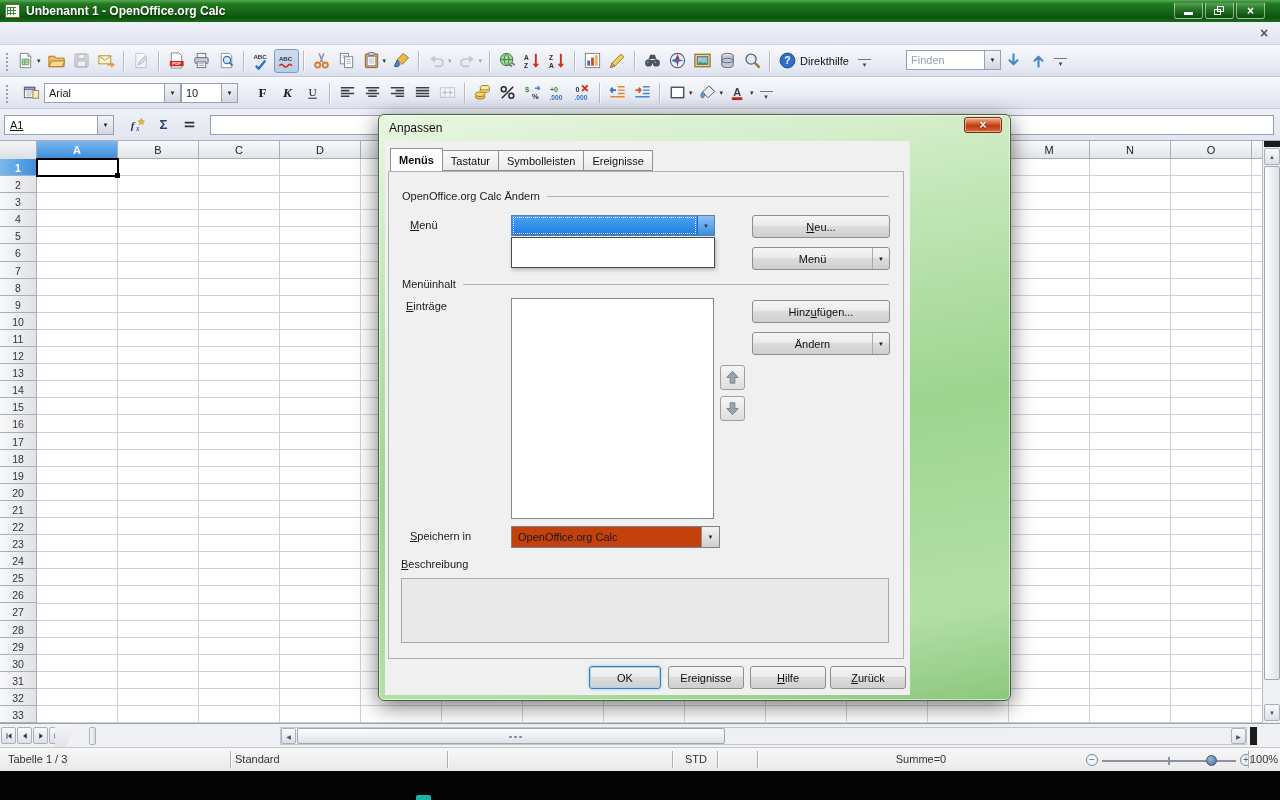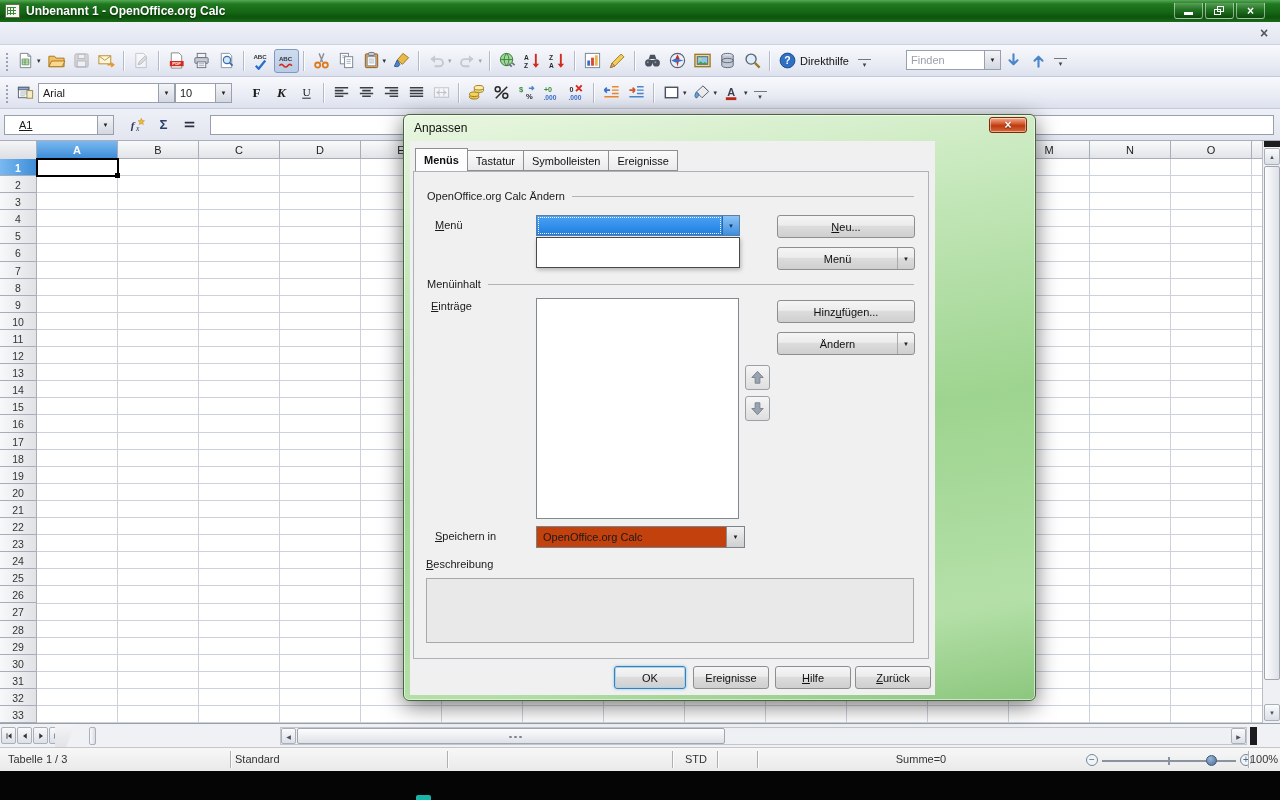"Arial" .toolbar2 { gap: none -> 6px }
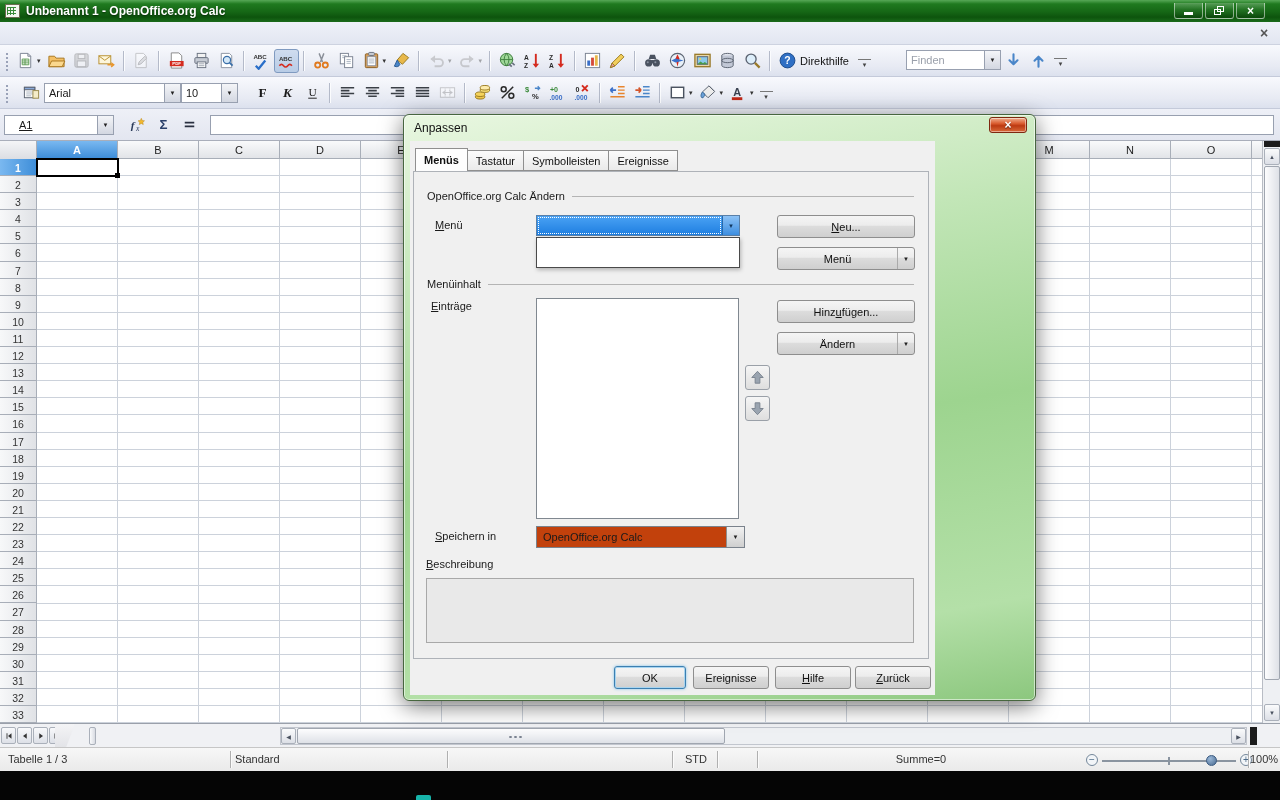"A1" .namebox-text { padding: 3px 0 0 14px -> 3px 0 0 5px }
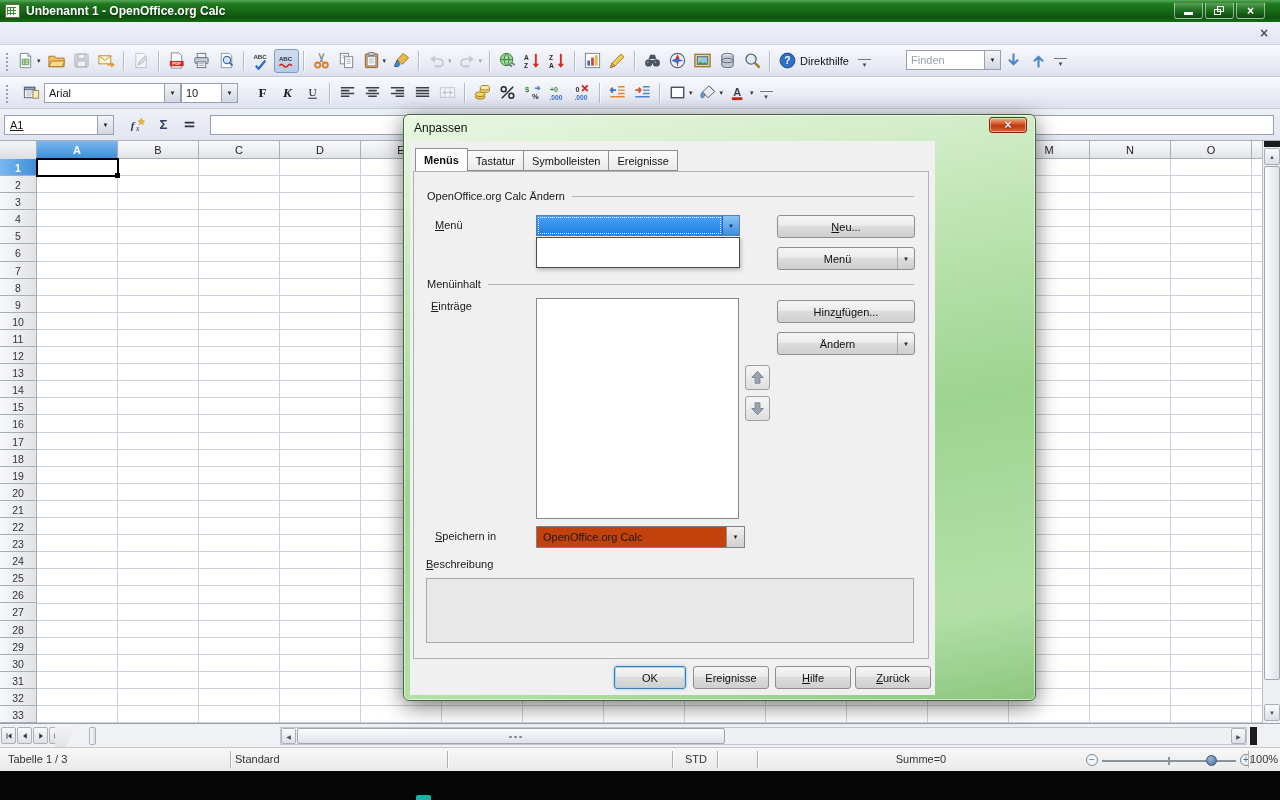"Anpassen" .dialog { left: 403px -> 378px }
